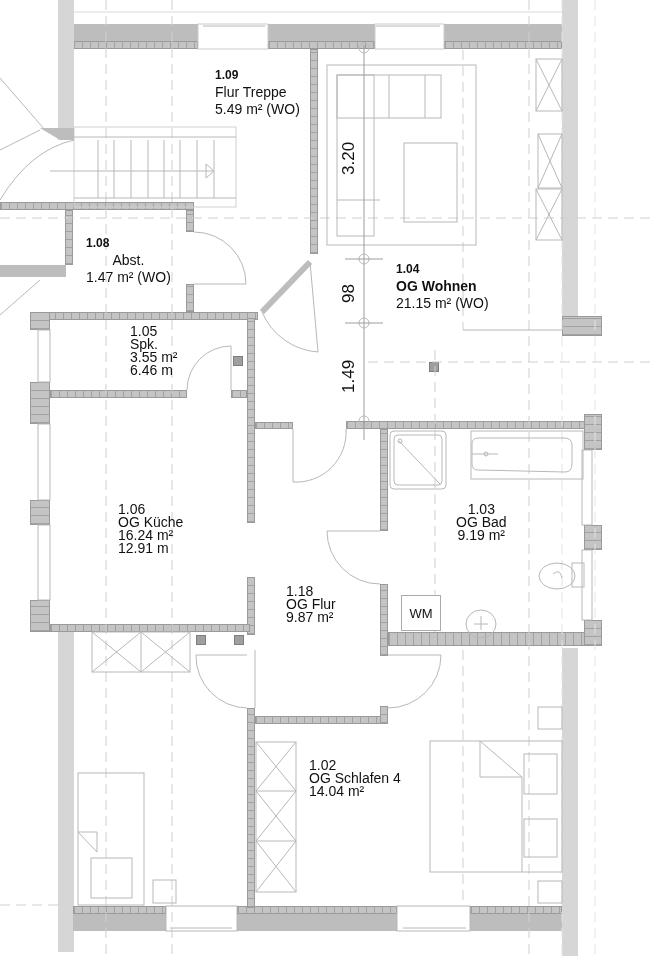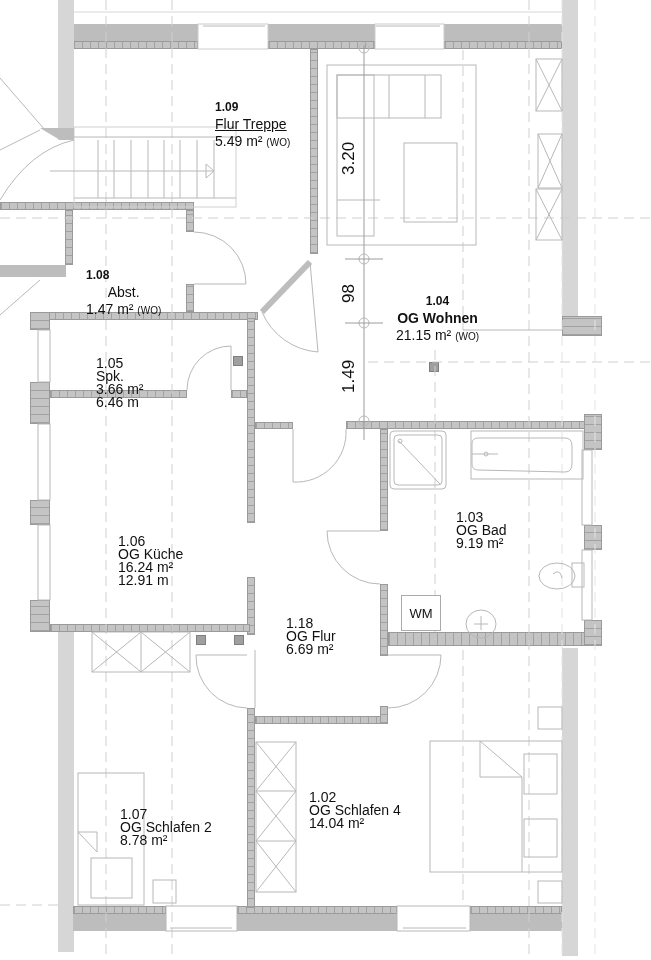"1.09" .room-label { margin-top: 32px -> none }
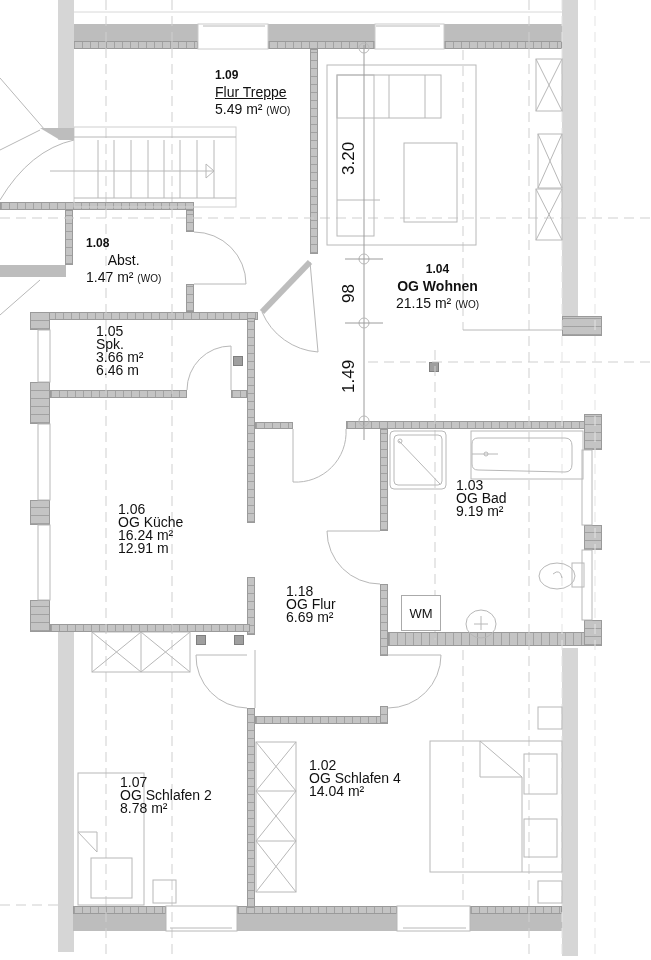"Flur Treppe" span.line { text-decoration: underline -> none }
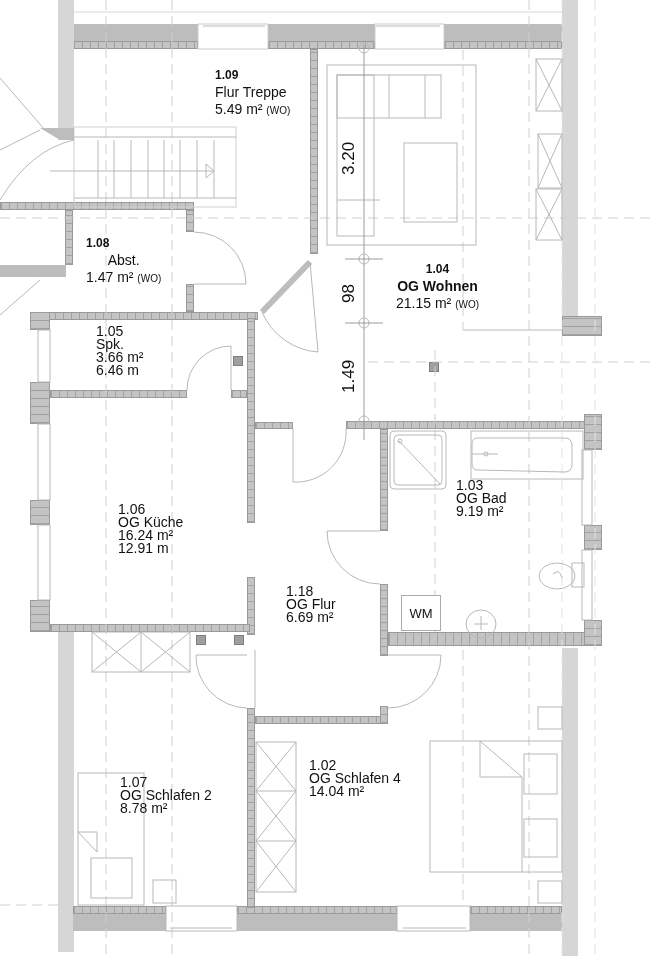"(WO)" .room-label .wo { font-size: 10px -> 14px }
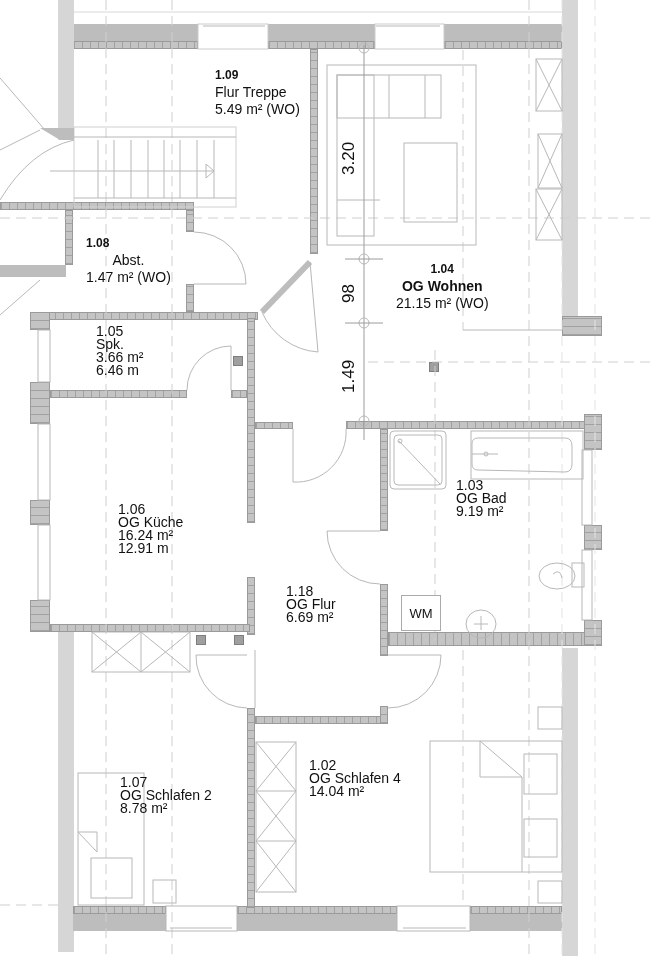"1.04" div.room-label { text-align: center -> none }
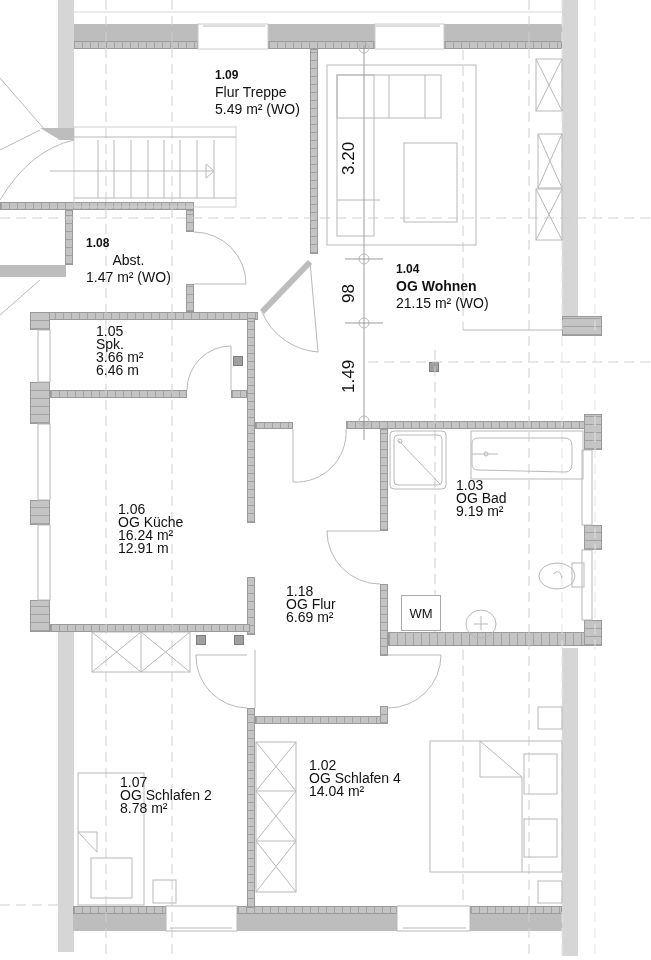"1.05" div.room-label { left: 96px -> 130px }
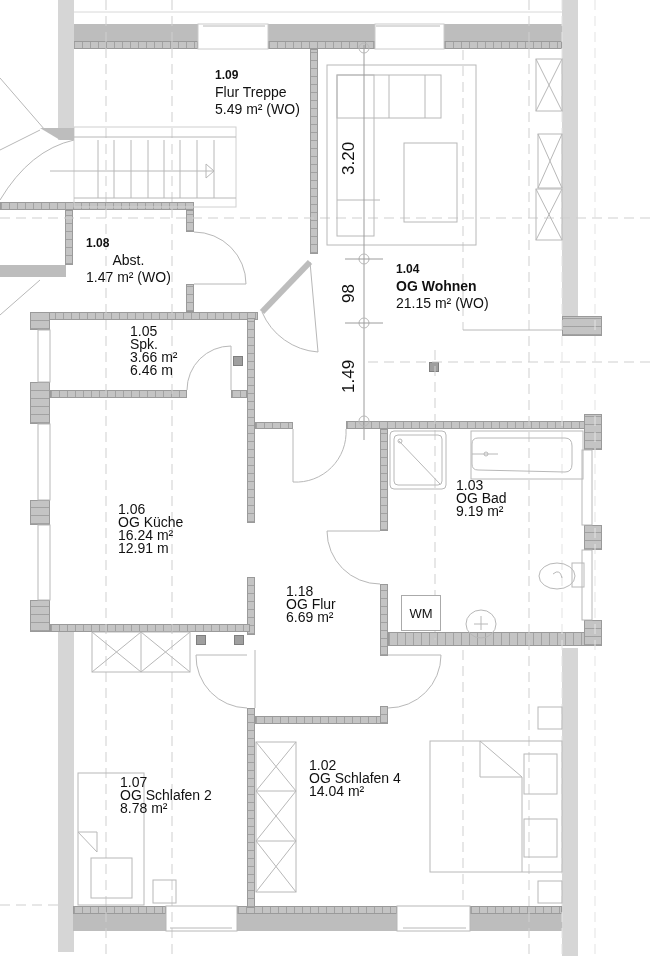"3.66 m²" span.line { text: 3.66 -> 3.55 }
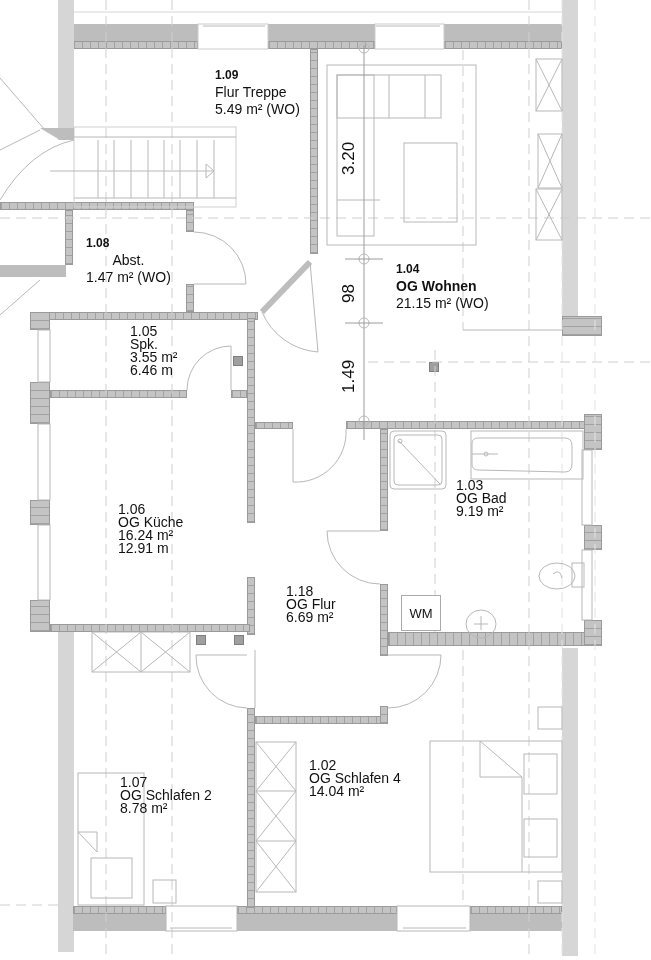"1.03" div.room-label { text-align: none -> center; top: 479px -> 503px }
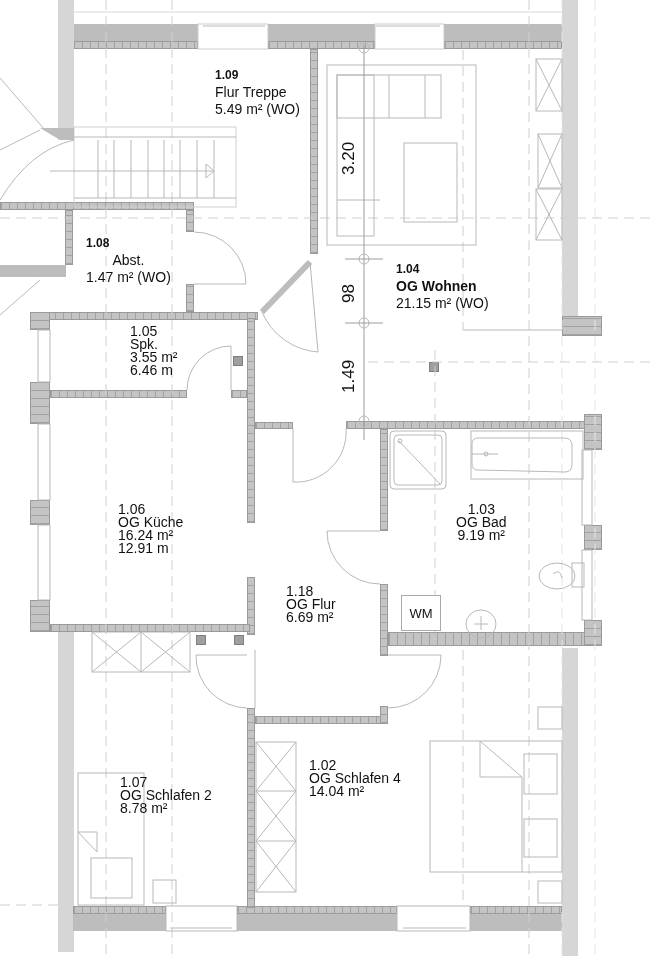"6.69 m²" span.line { text: 6.69 -> 9.87 }
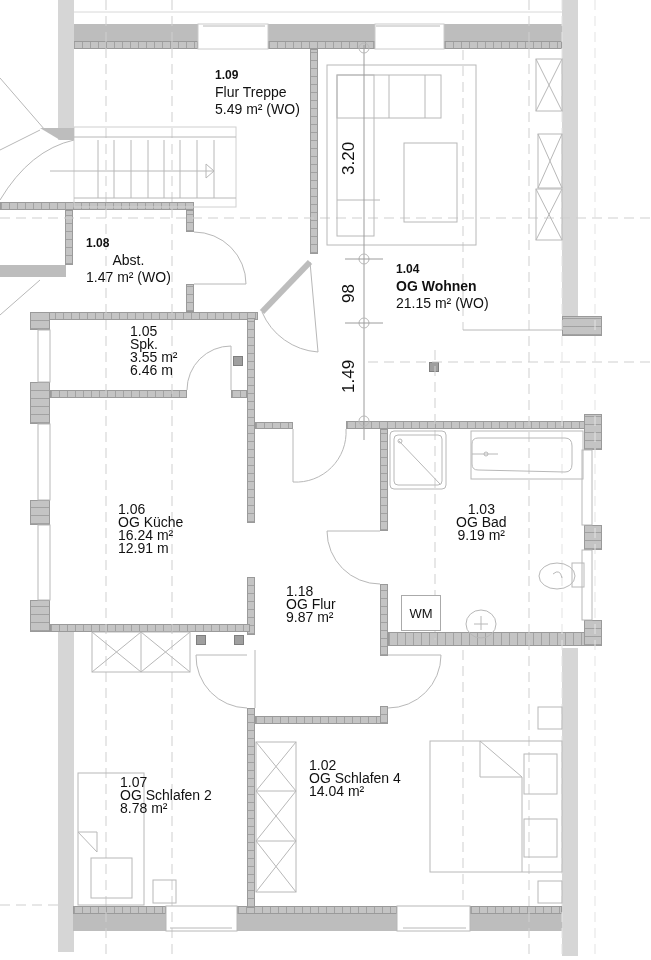"1.07" div.room-label { html: <div> <span>1.07</span> <span>OG Schlafen 2</span> <span>8.78 m²</span> </div> -> none }
